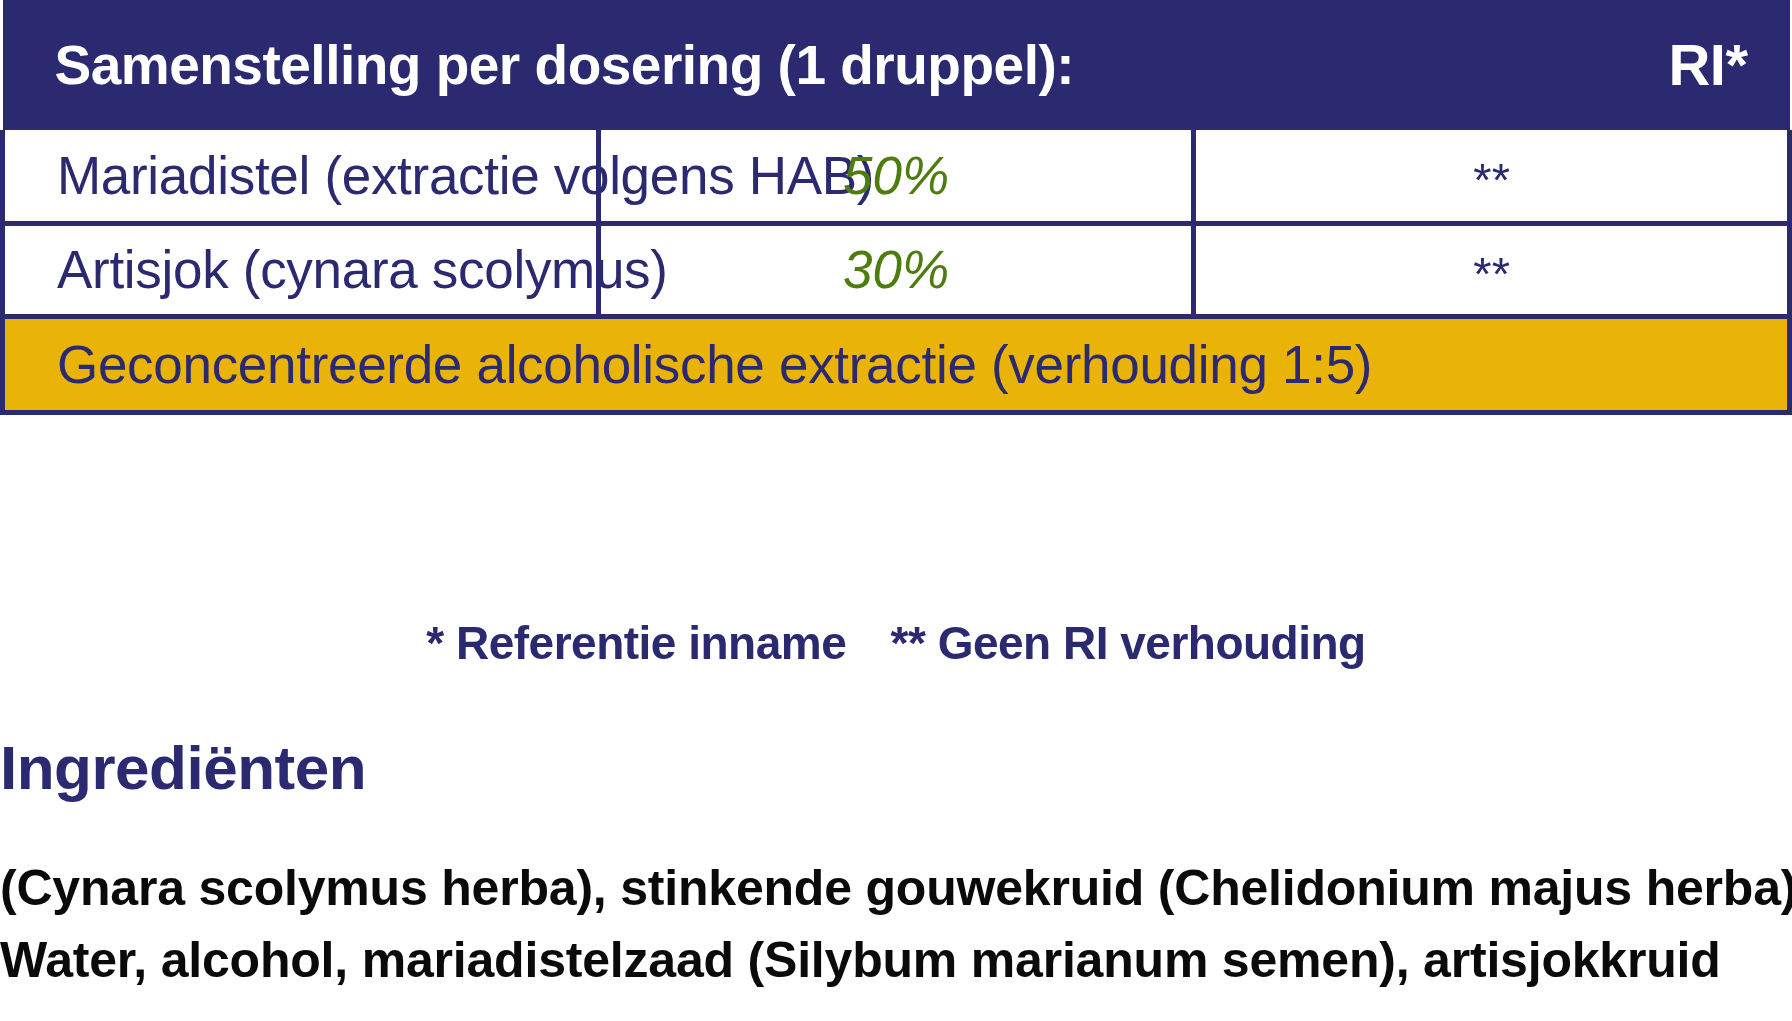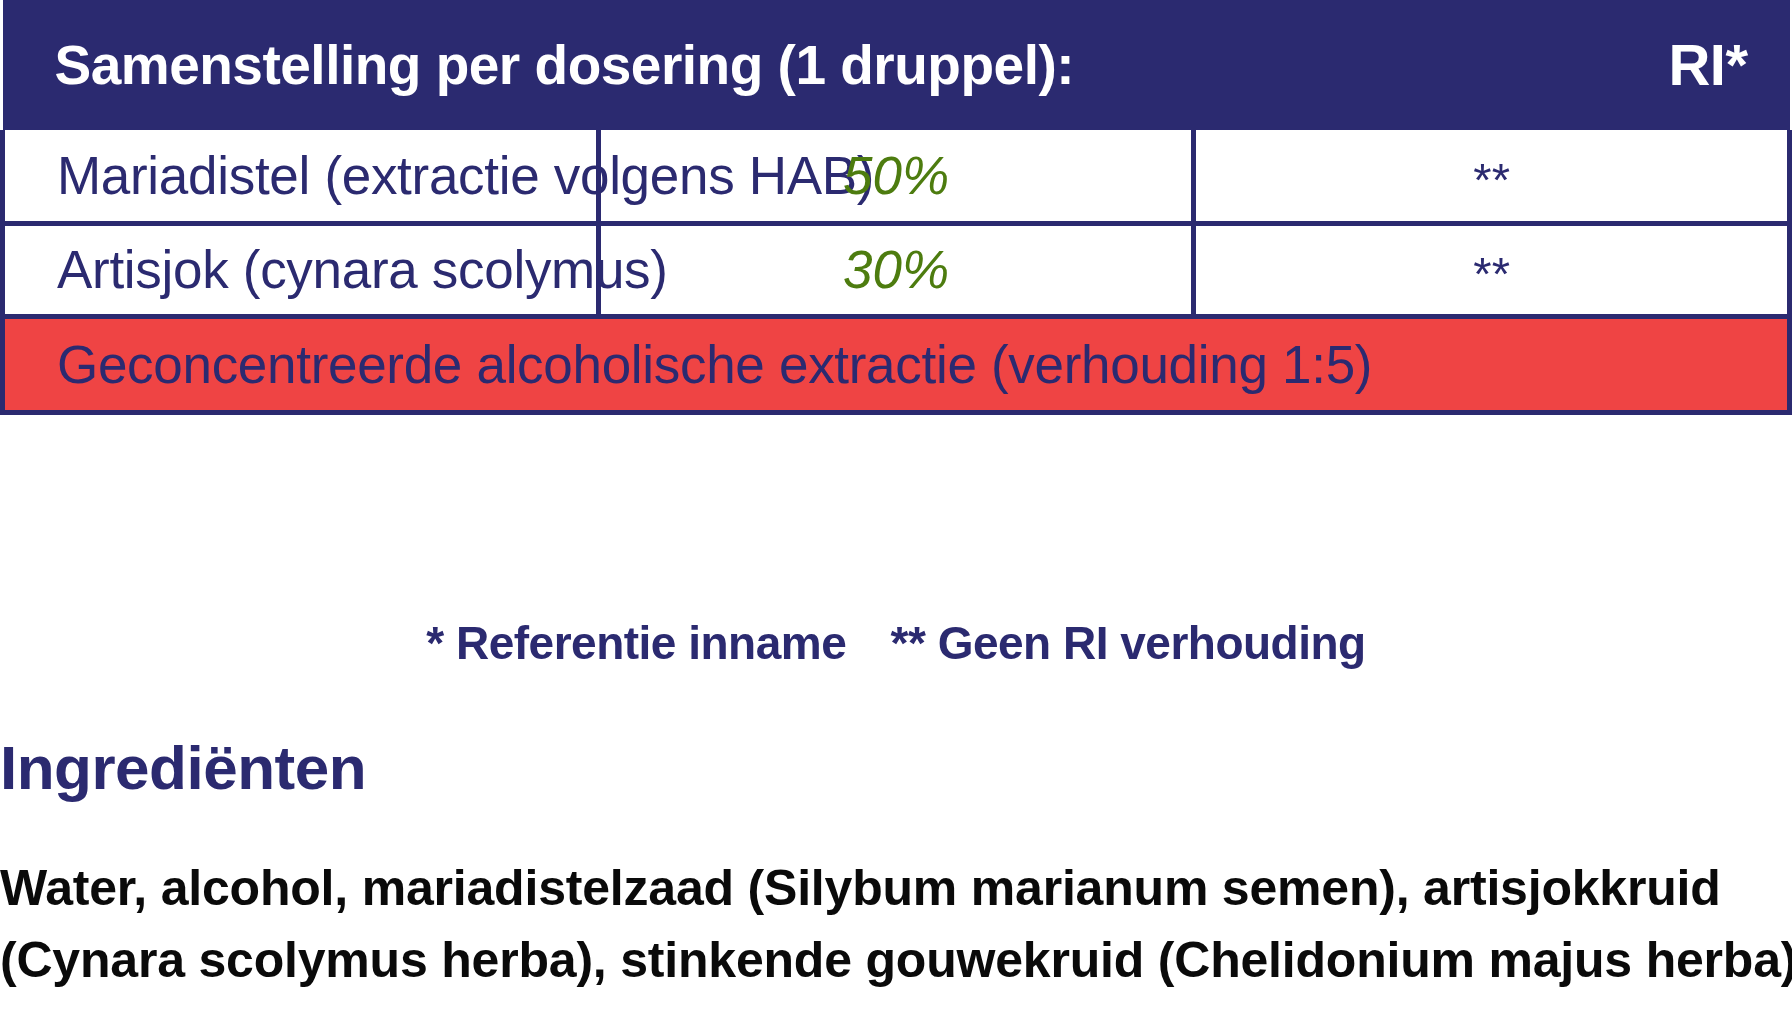"Geconcentreerde alcoholische extractie" .fullrow { background: #ef4444 -> #eab308 }
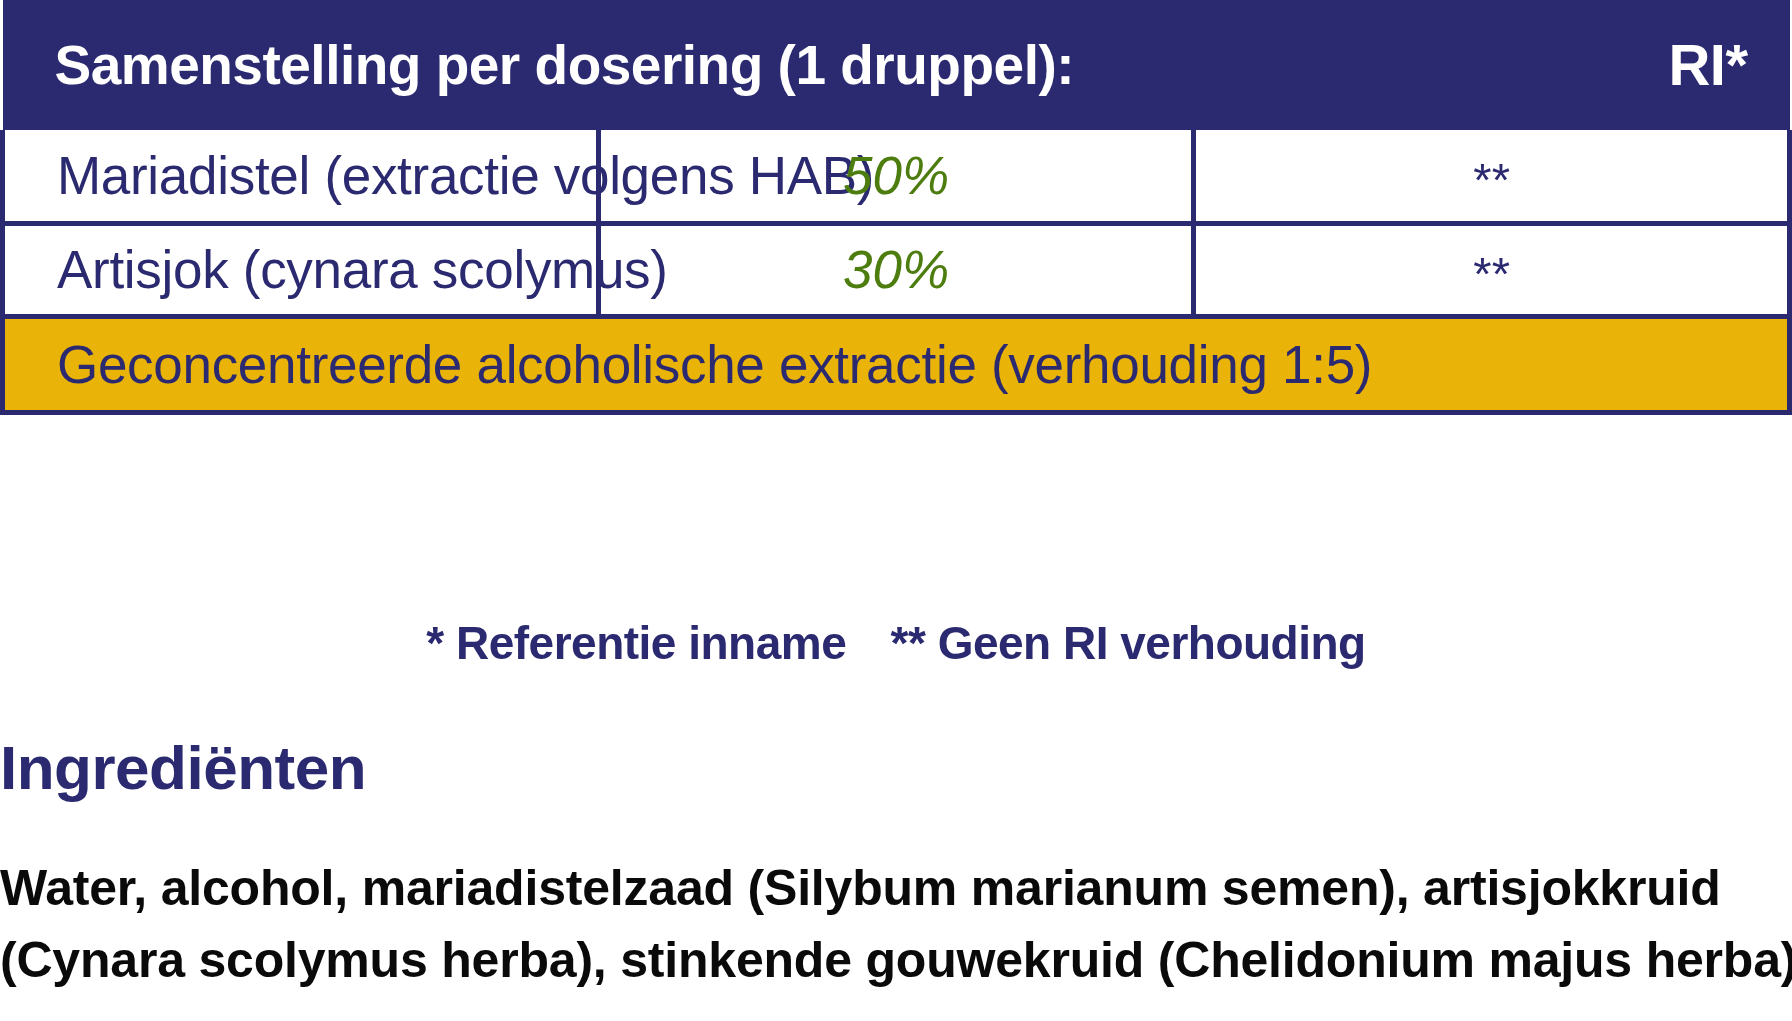"Water, alcohol, mariadistelzaad (Silybum" span.ingr-line { order: before "(Cynara scolymus herba), stinkende" -> after "(Cynara scolymus herba), stinkende" }
